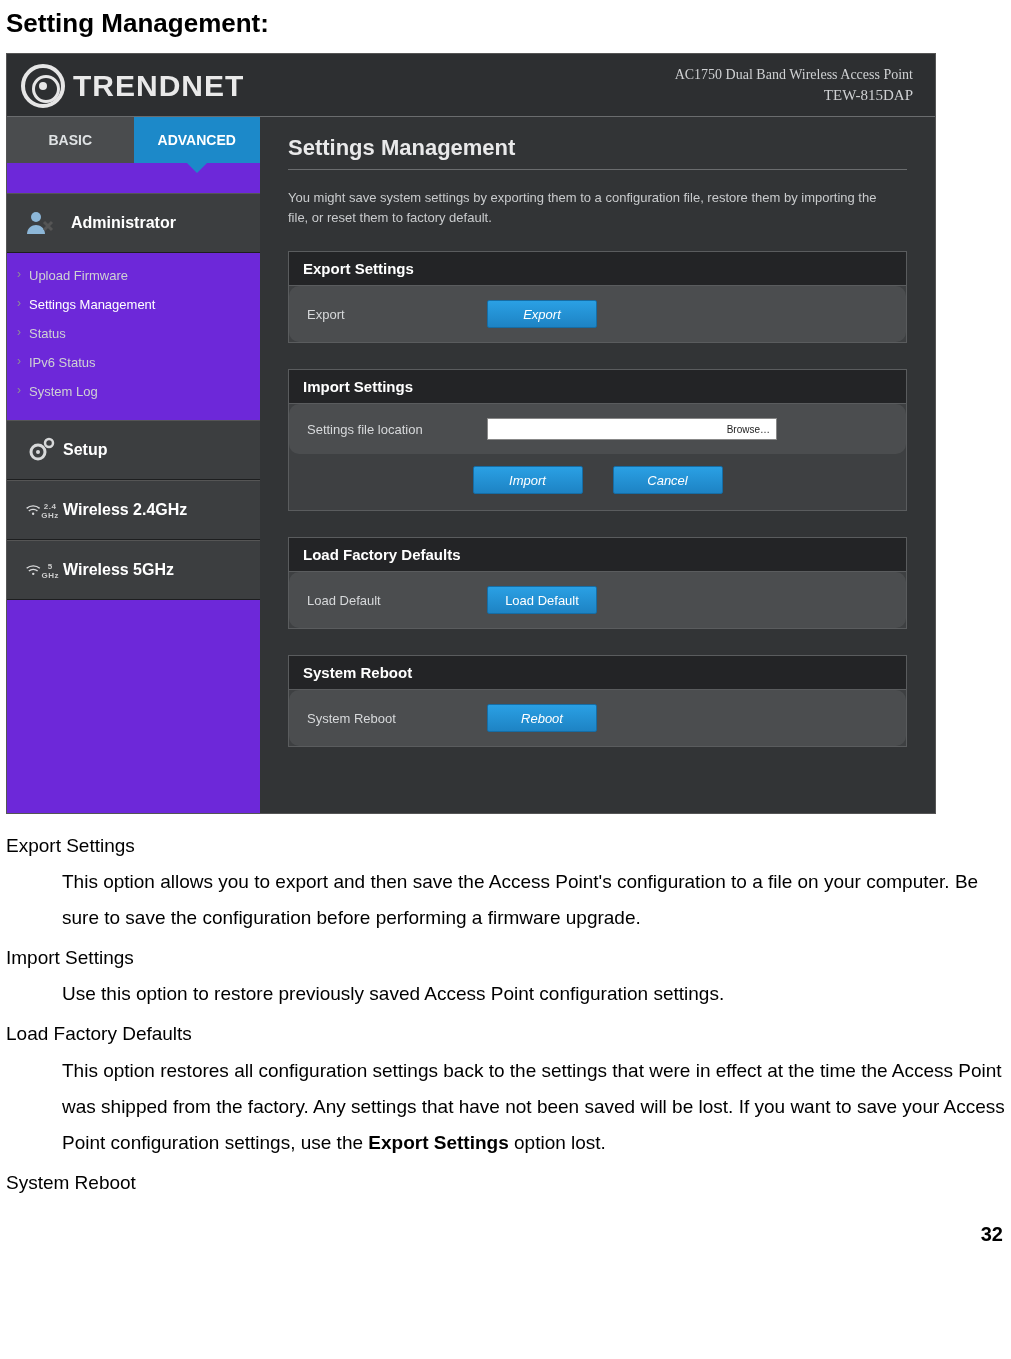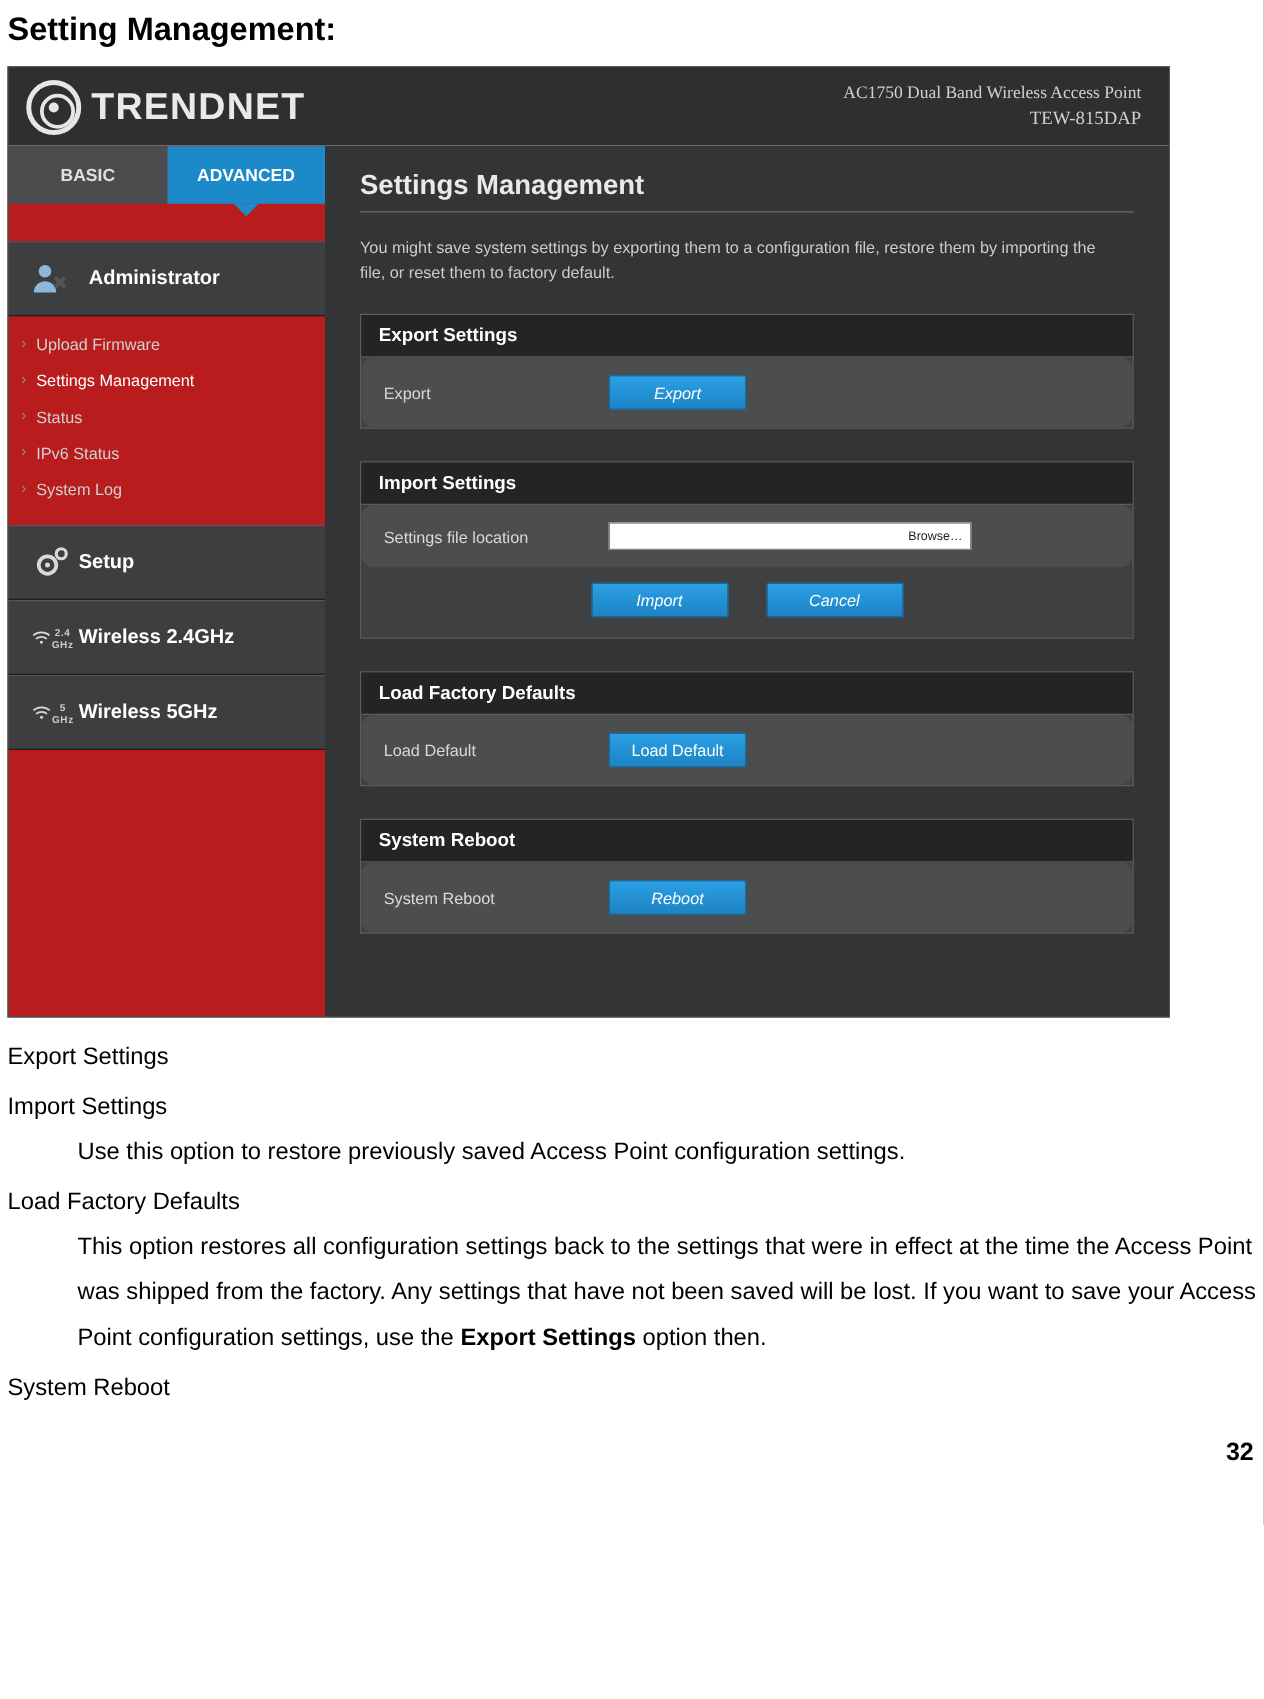"BASIC" .sidebar { background: #b91c1c -> #6d28d9 }
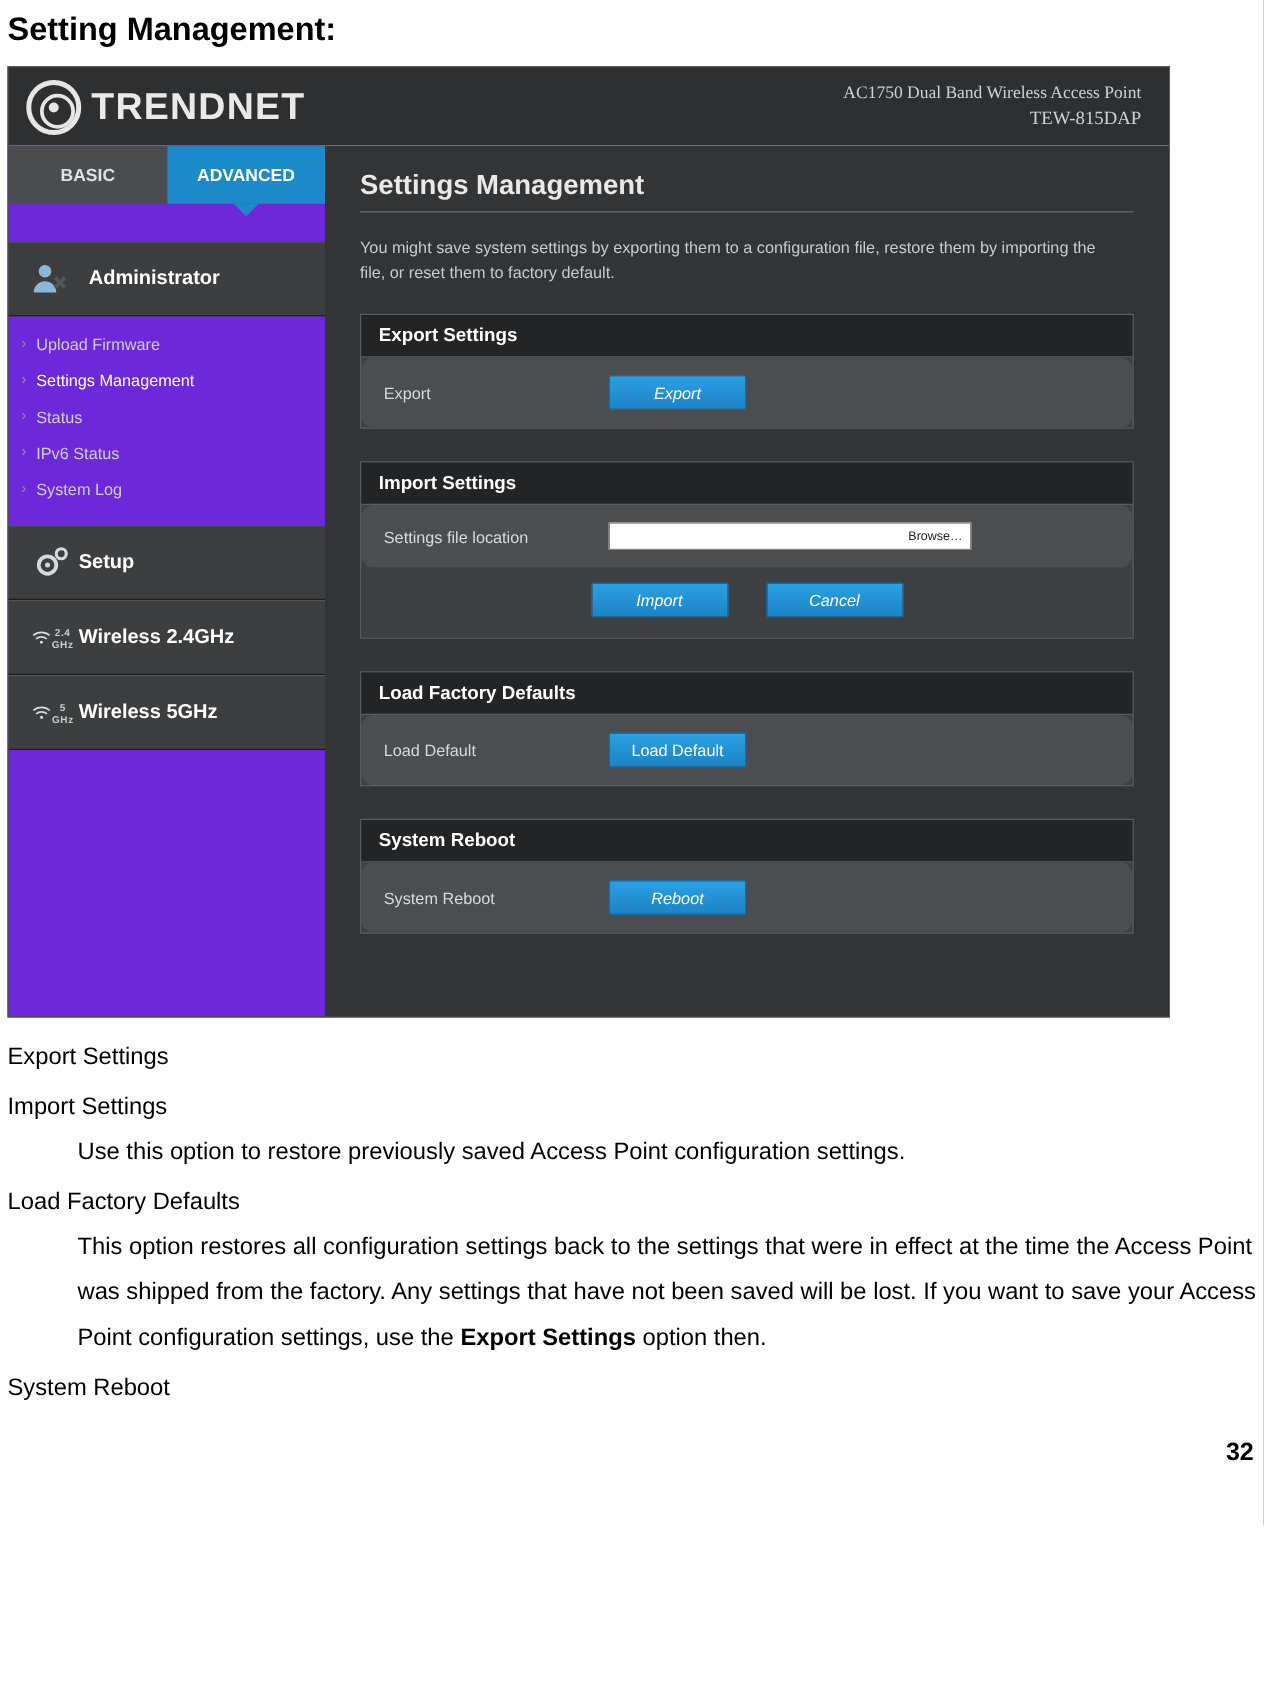"This option allows you to" div.def { html: none -> <div>This option allows you to export and then save the Access Point's configuration to a file on your computer. Be sure to save the configuration before performing a firmware upgrade.</div> }
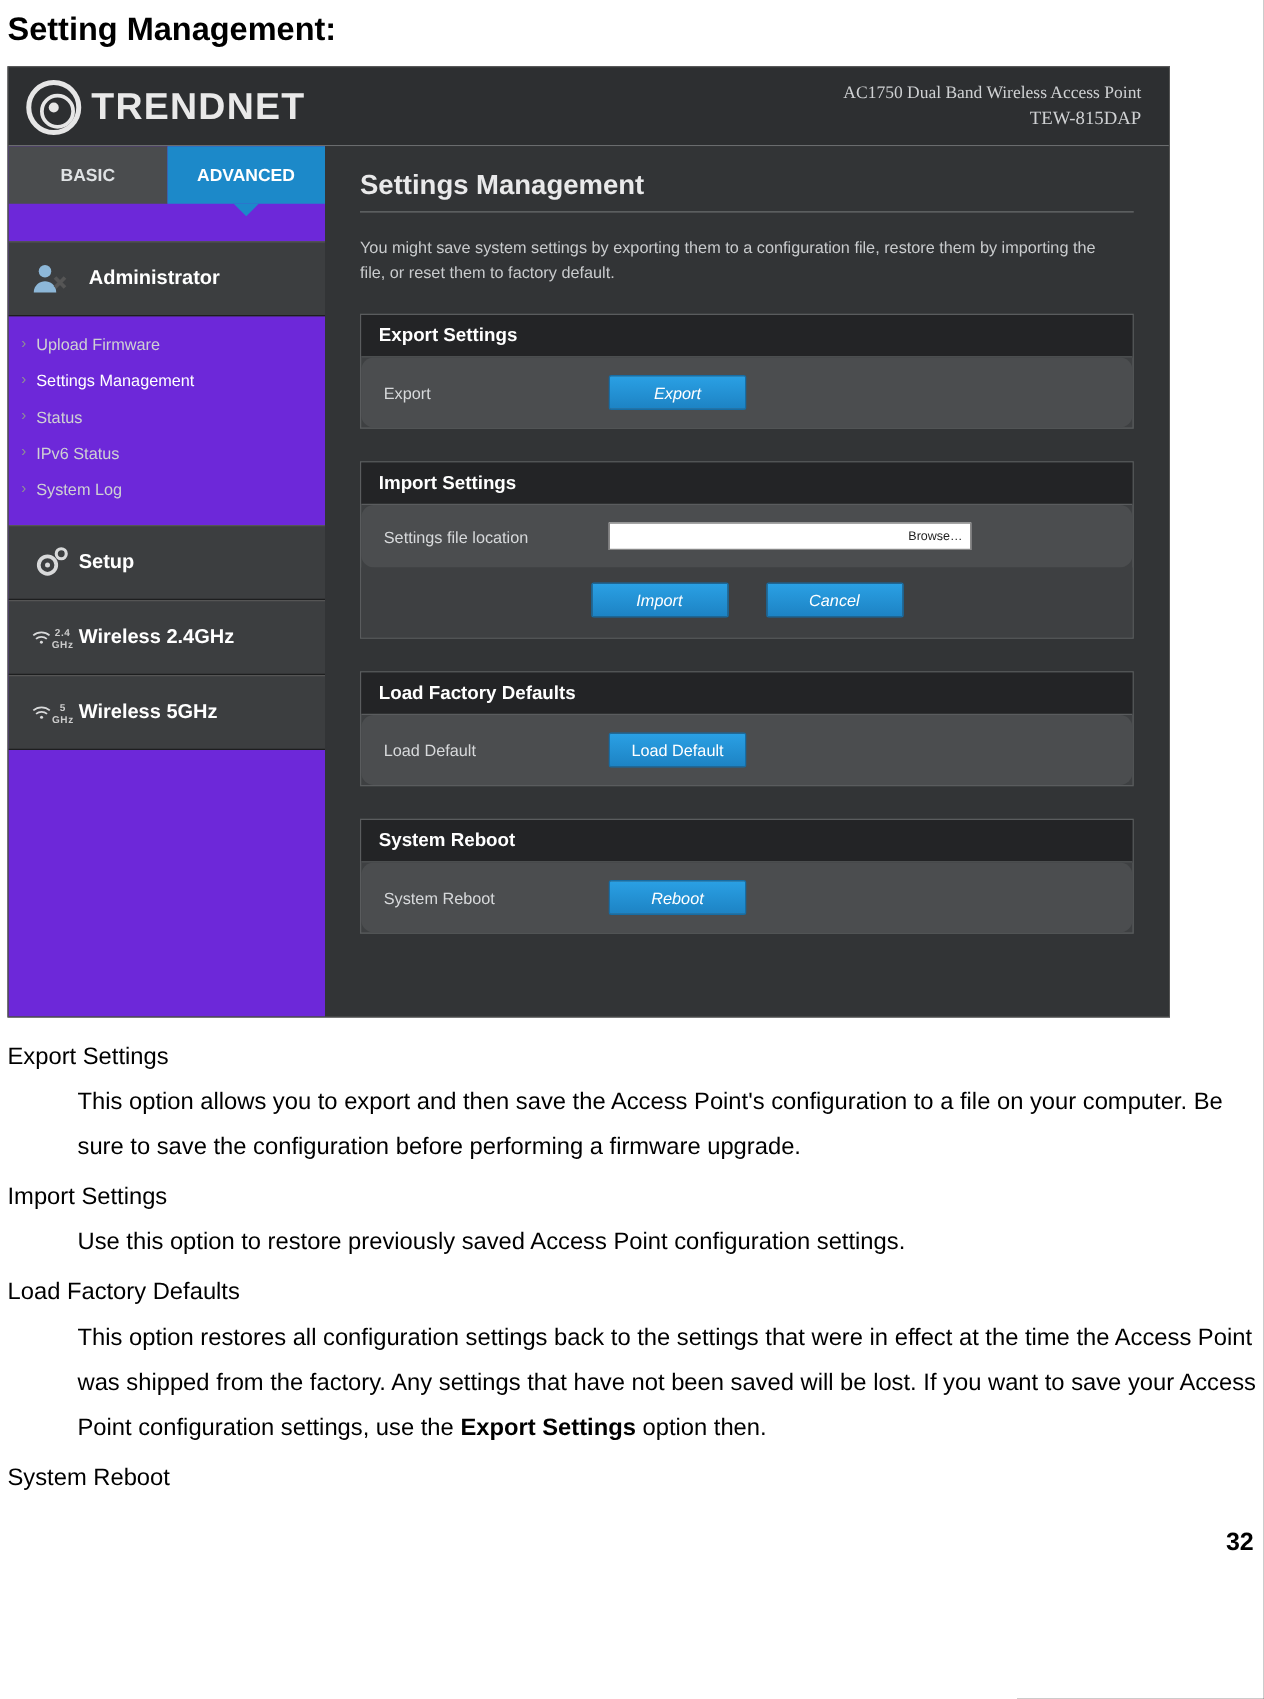"option then." span { text: then -> lost }
